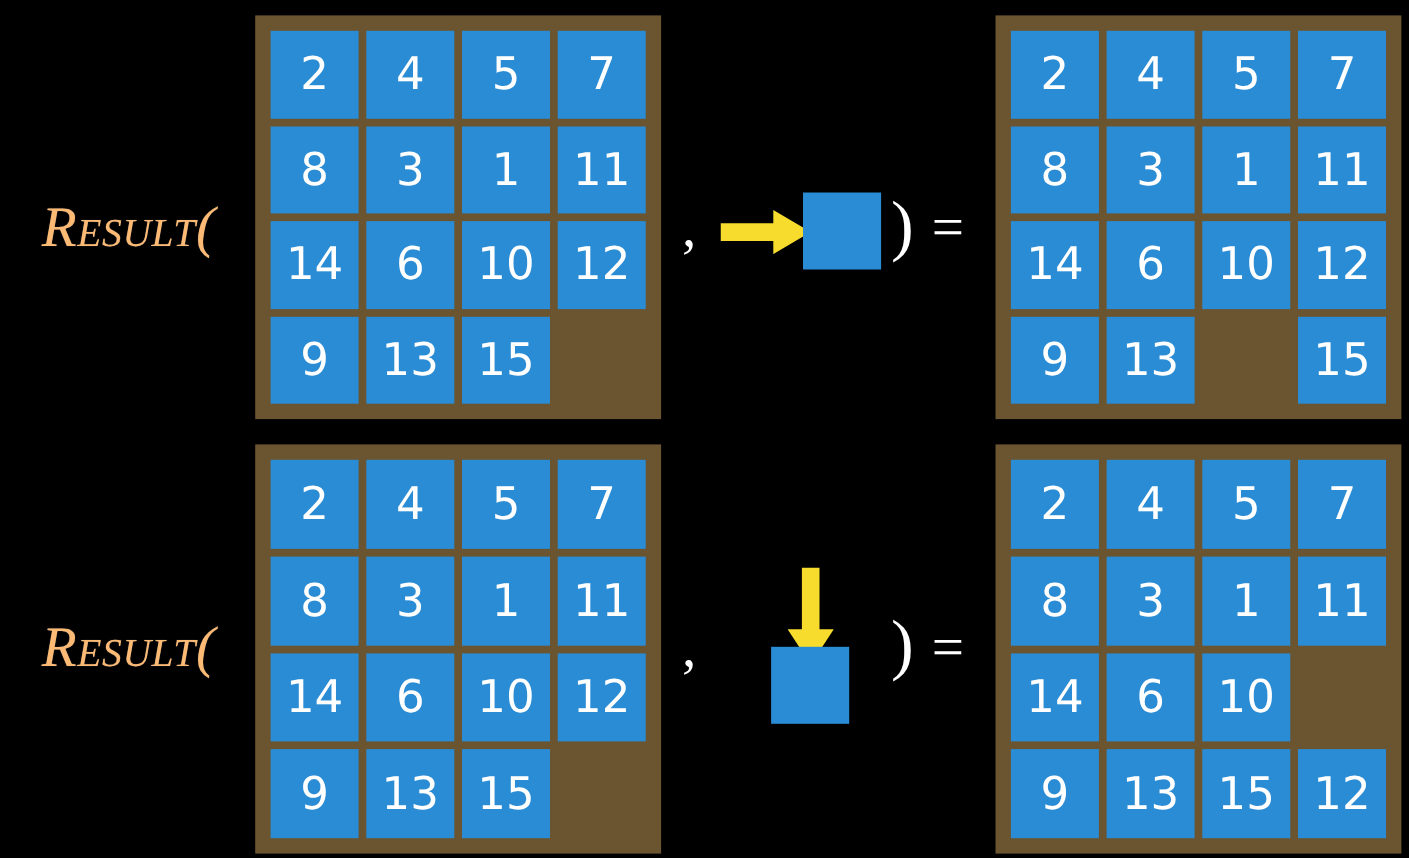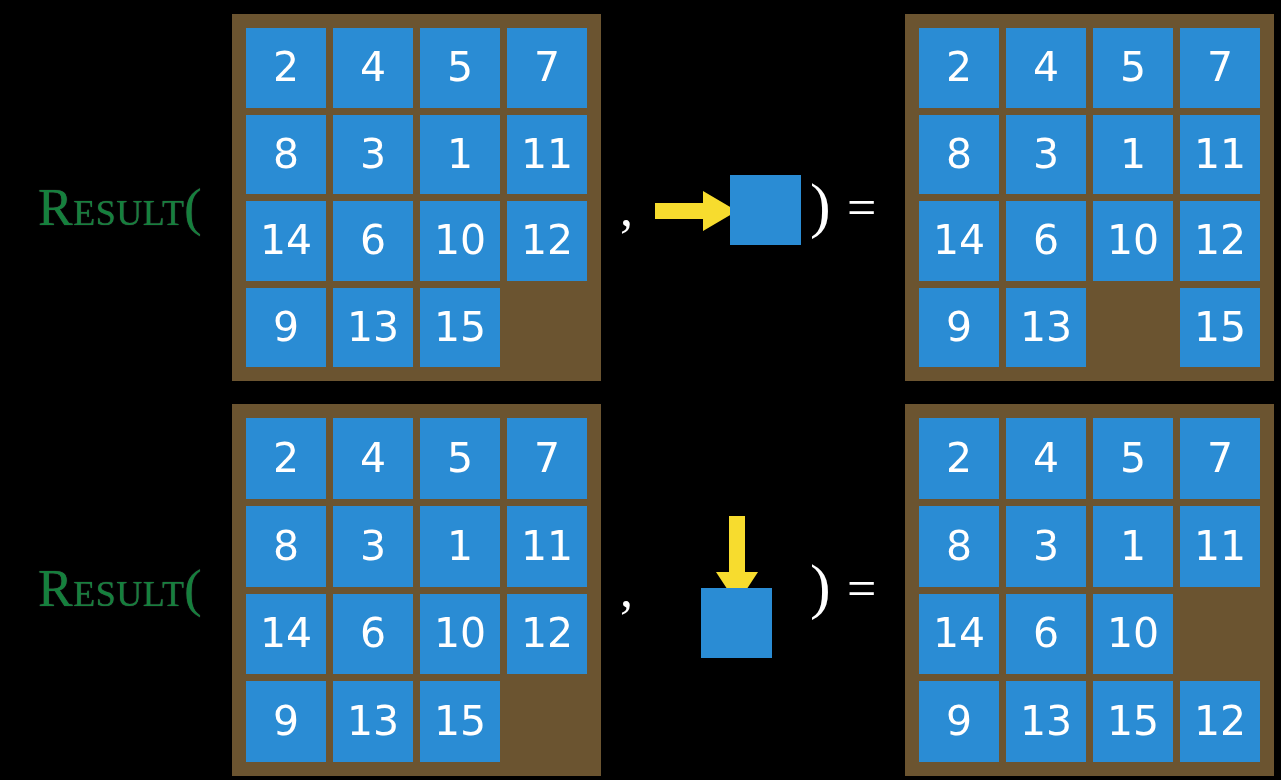"Result(" .result-label { color: #15803d -> #fdba74; font-style: none -> italic }
